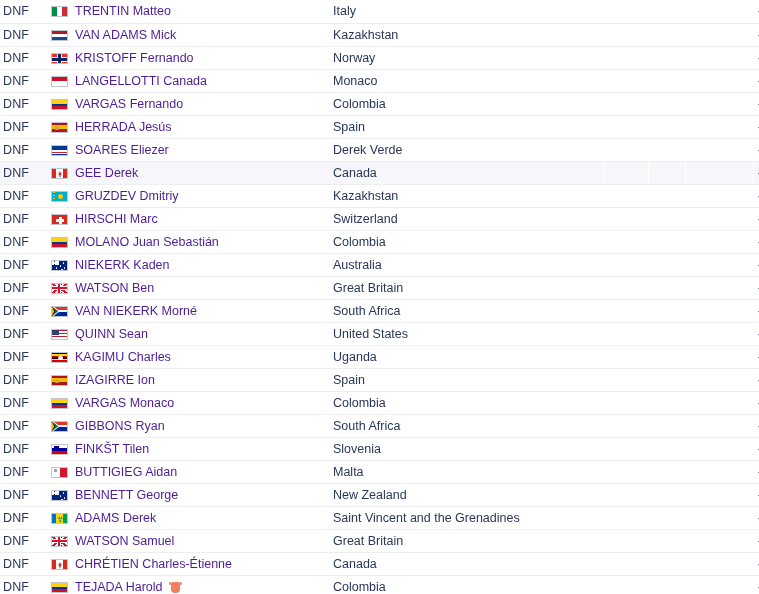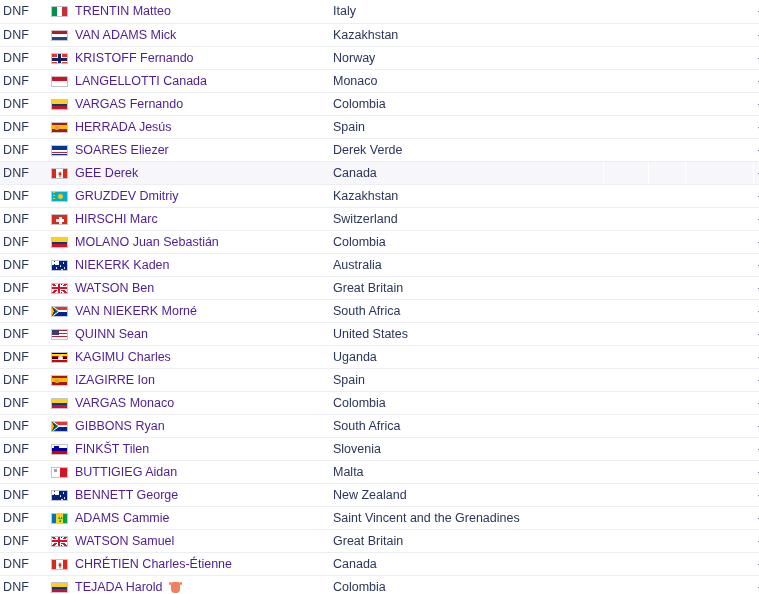"ADAMS Cammie" span.rider-name { text: Cammie -> Derek }
